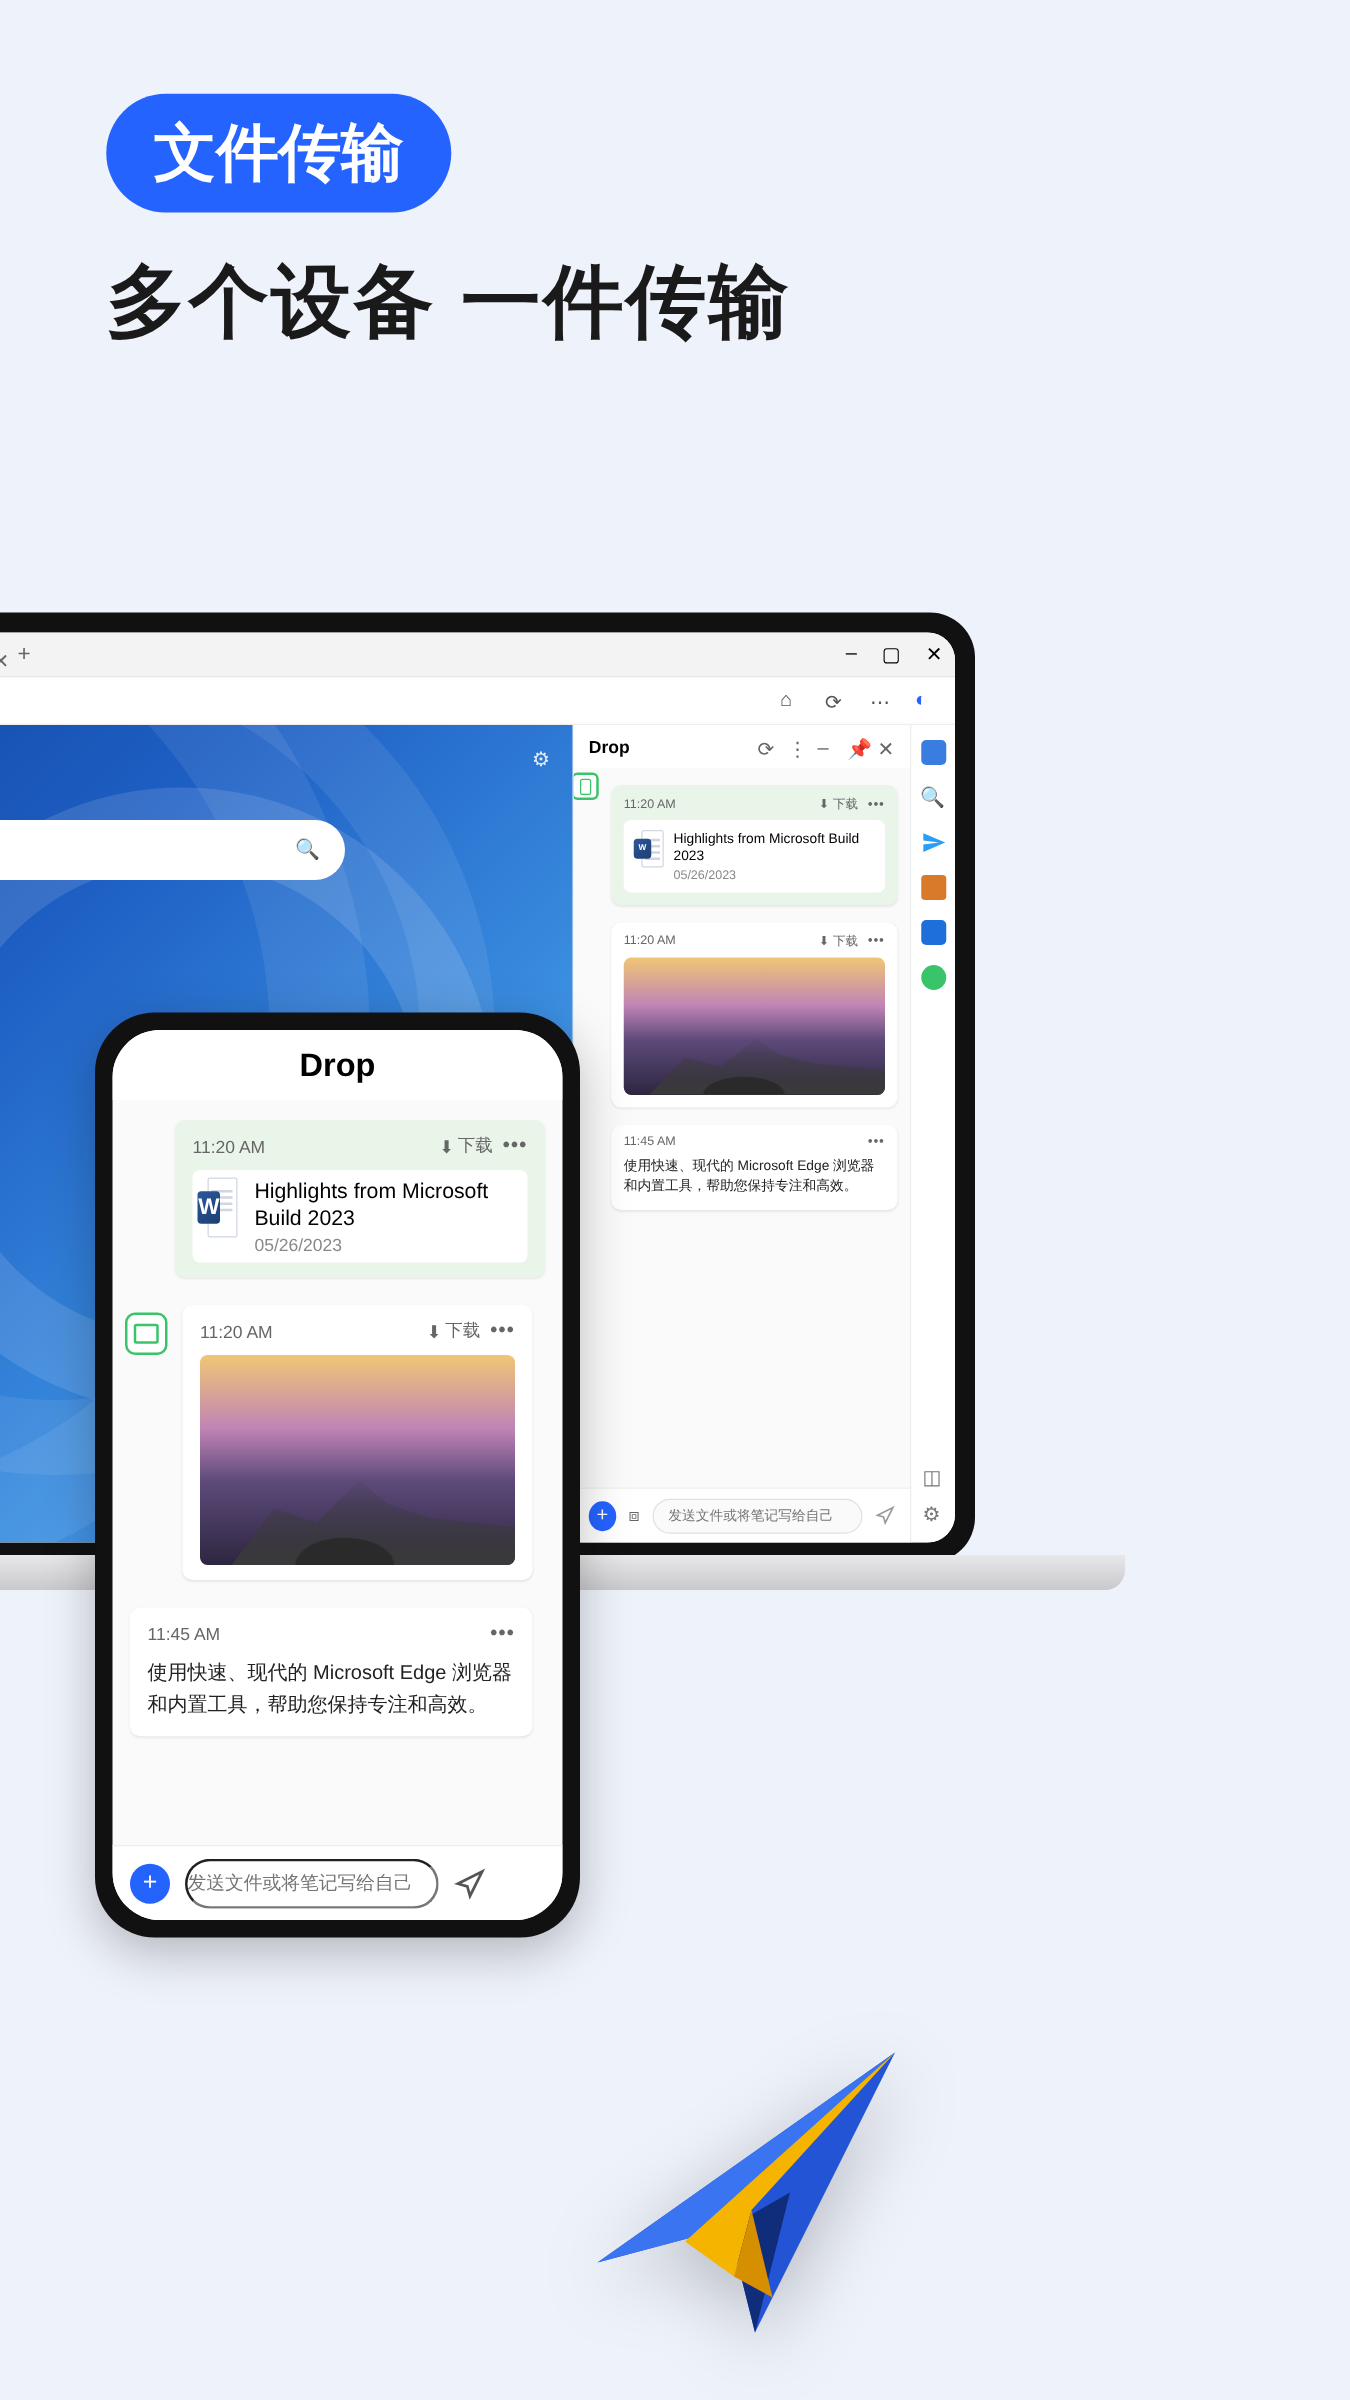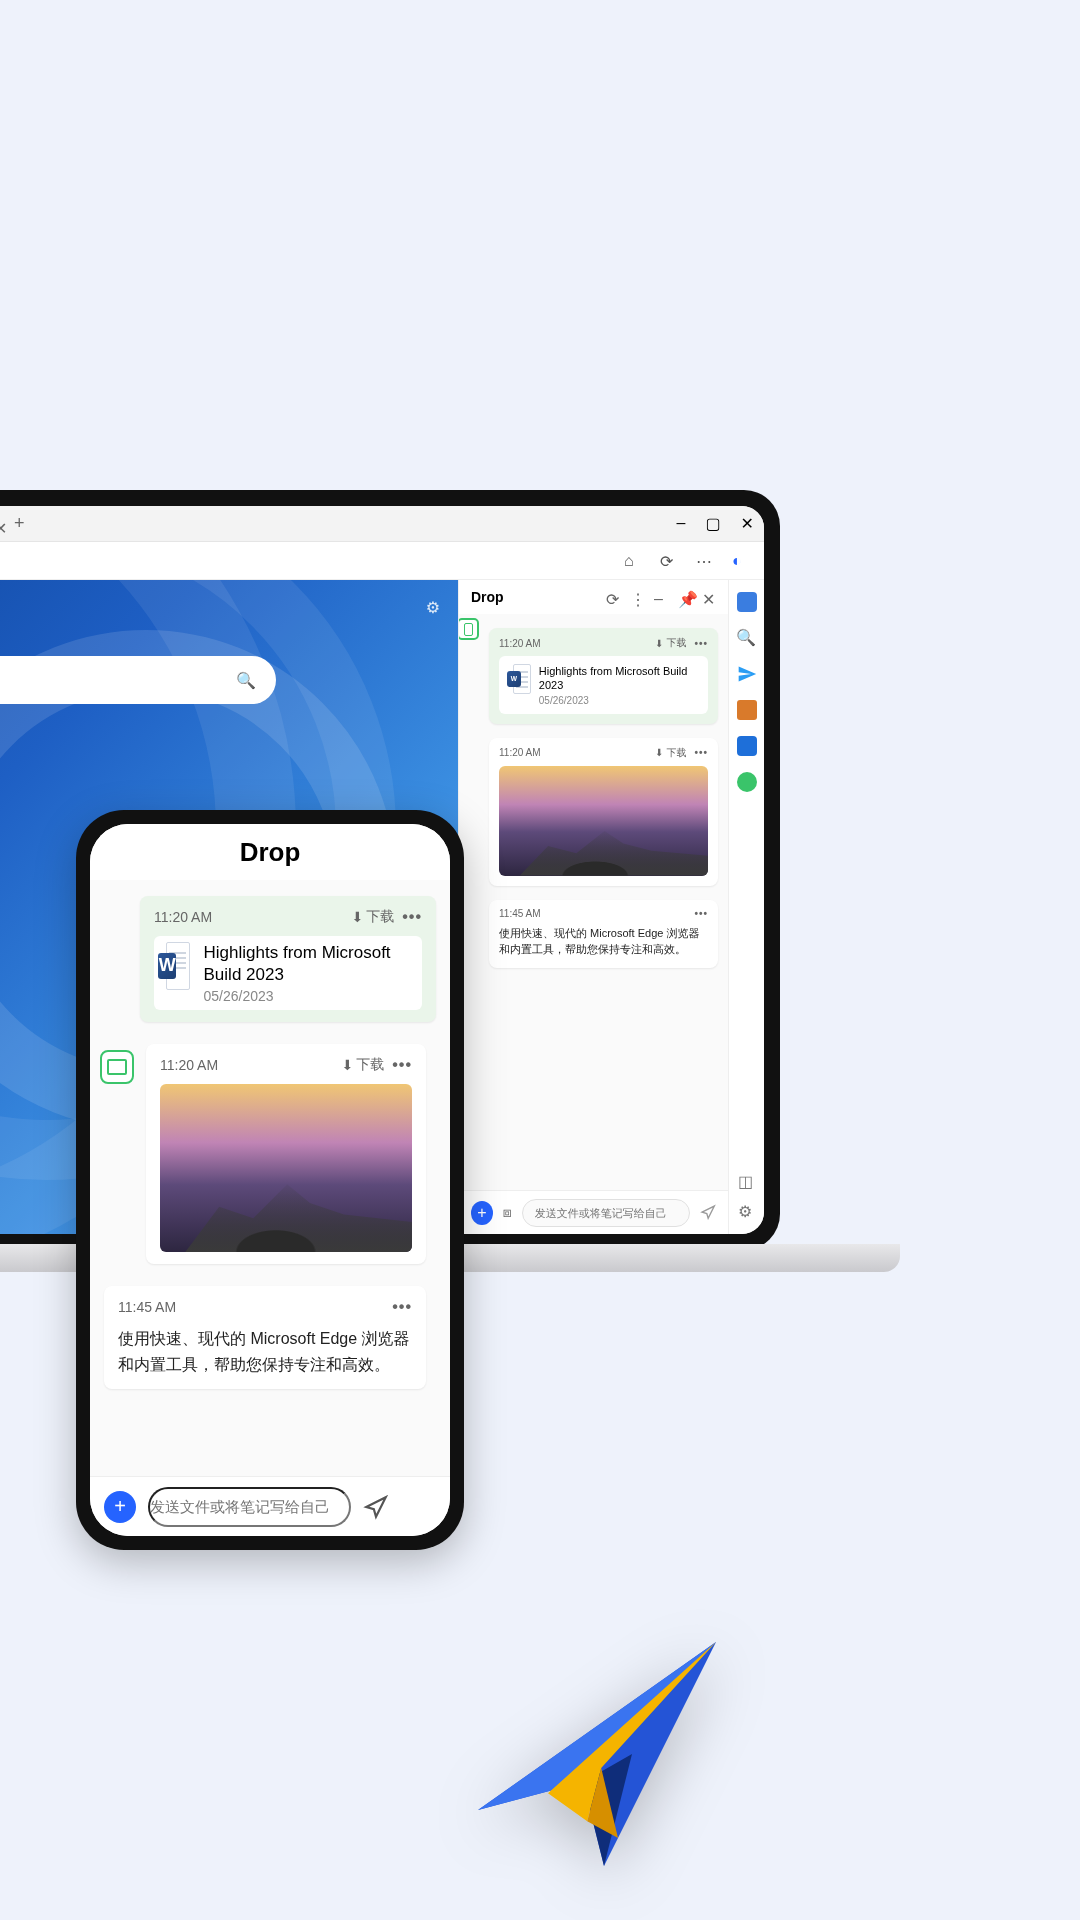"文件传输" div.pill { html: none -> <div>文件传输</div> }
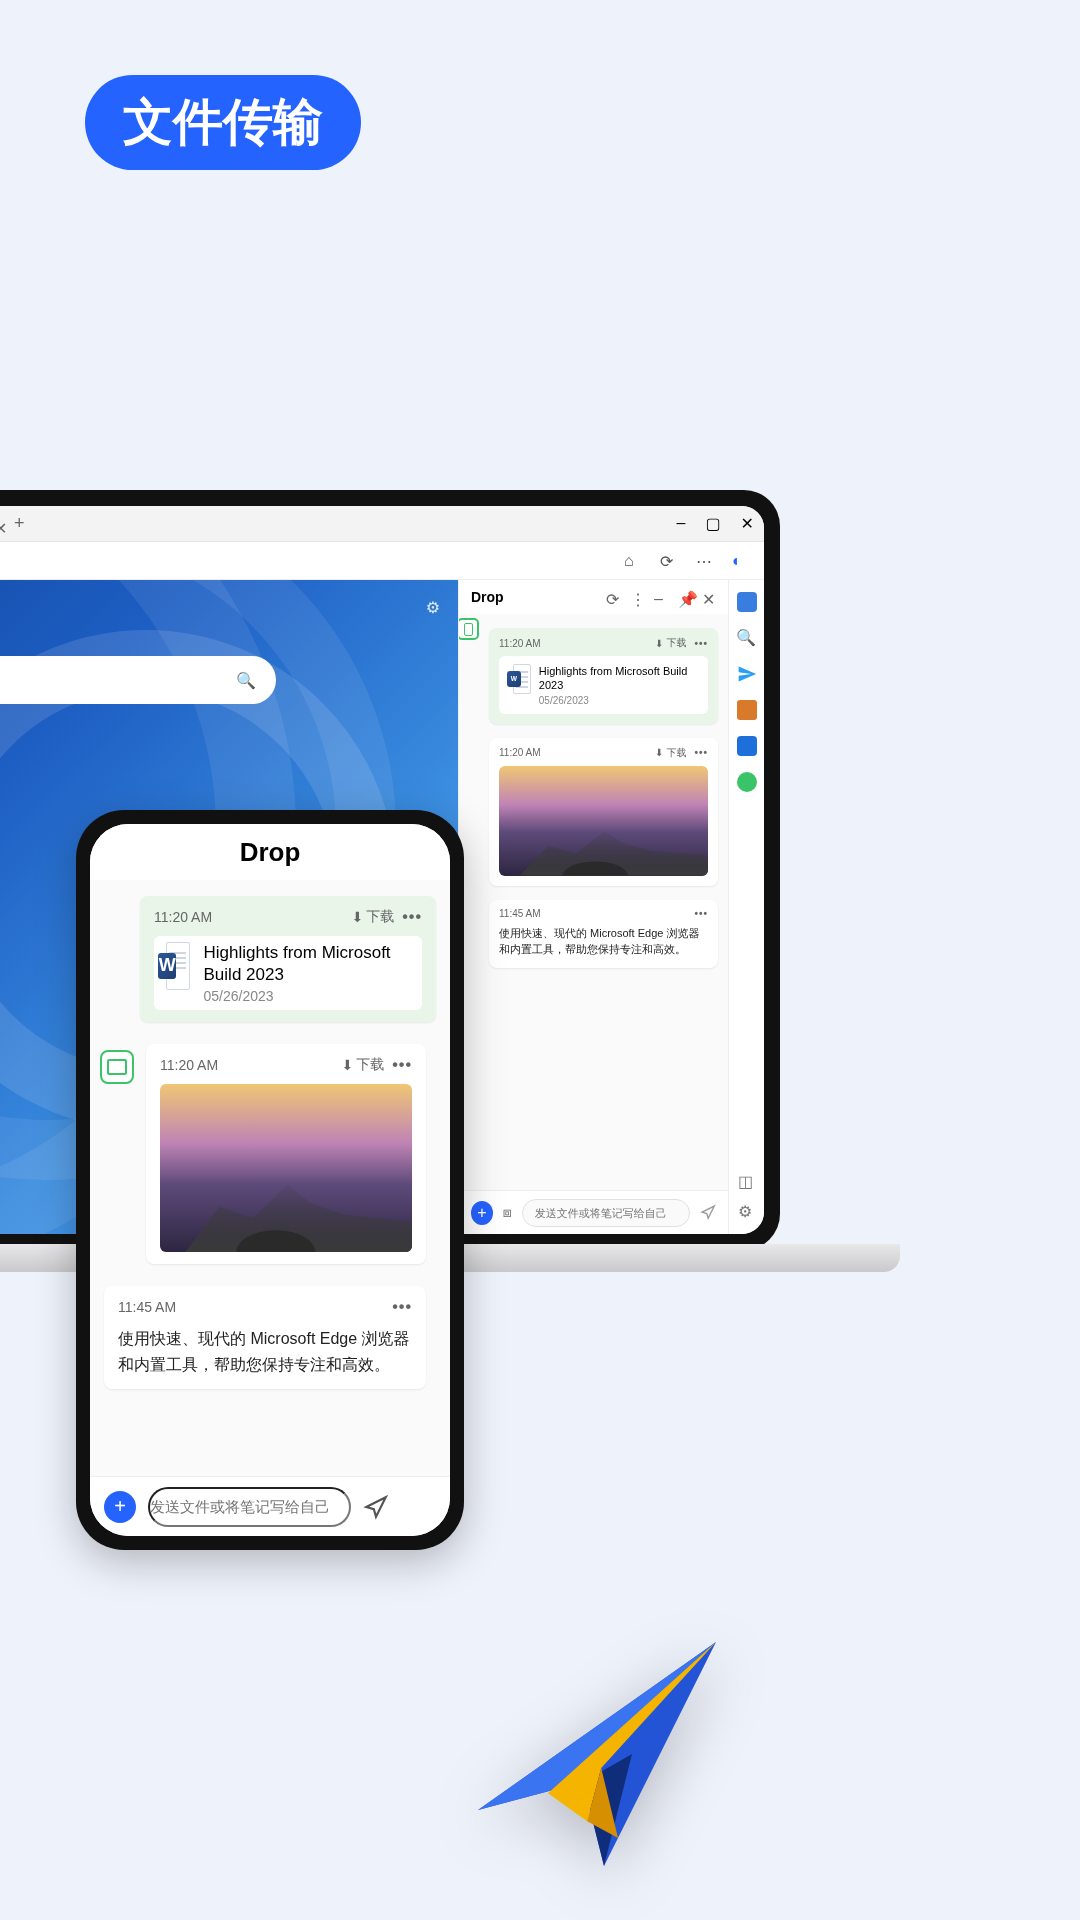"多个设备 一件传输" div.headline { html: none -> <div>多个设备 一件传输</div> }
